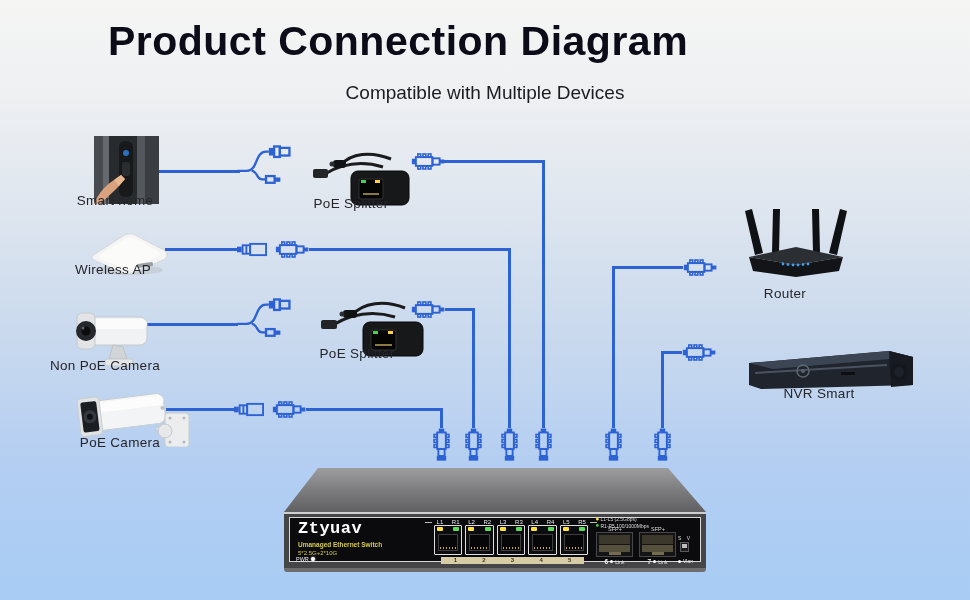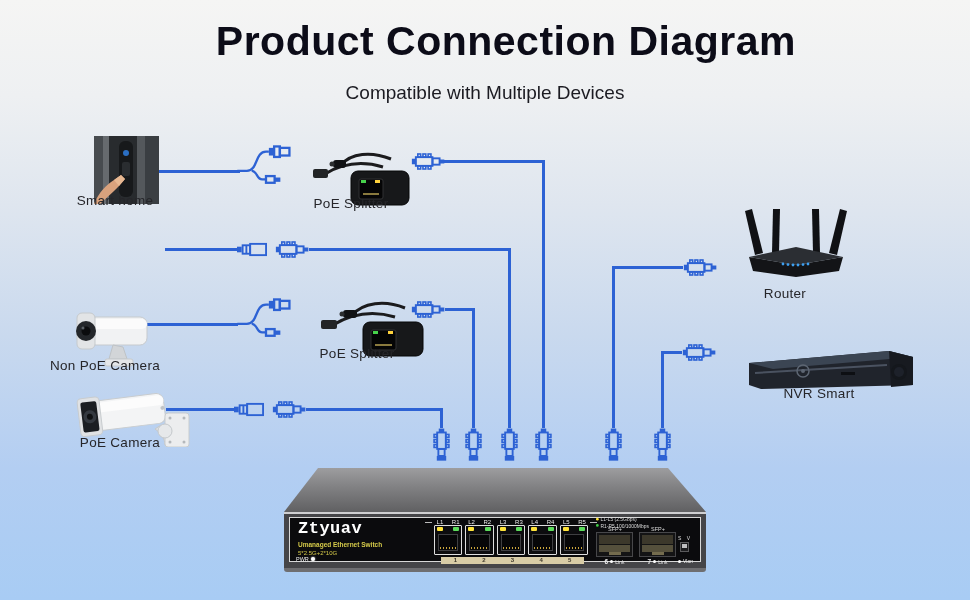"Product Connection Diagram" .title { text-align: right -> center }
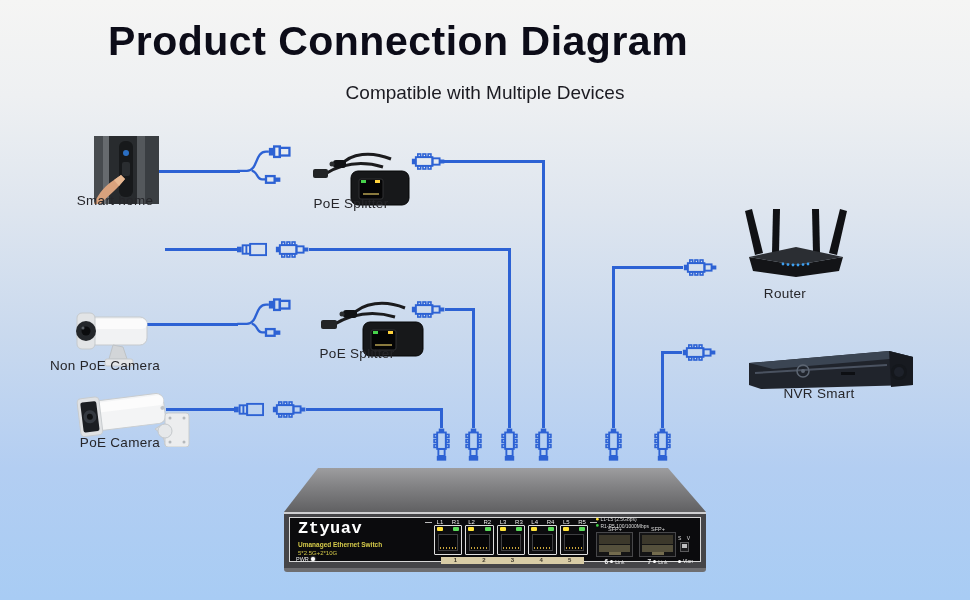"Wireless AP" figure.device { html: none -> <figure> <svg> <ellipse></ellipse> <path></path> <path></path> <rect></rect> </svg> <figcaption>Wireless AP</figcaption> </figure> }
